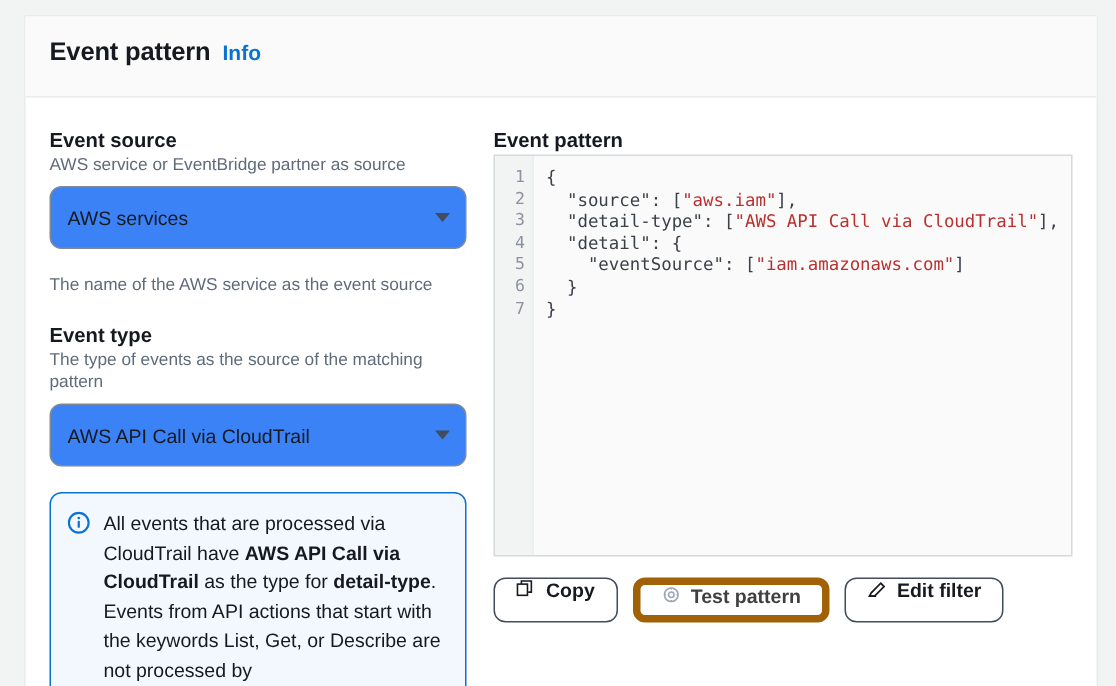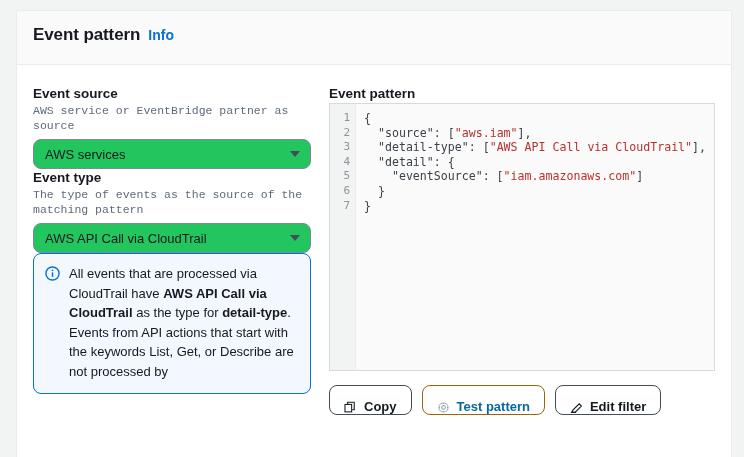"Event source" .field { margin-bottom: none -> 17px }
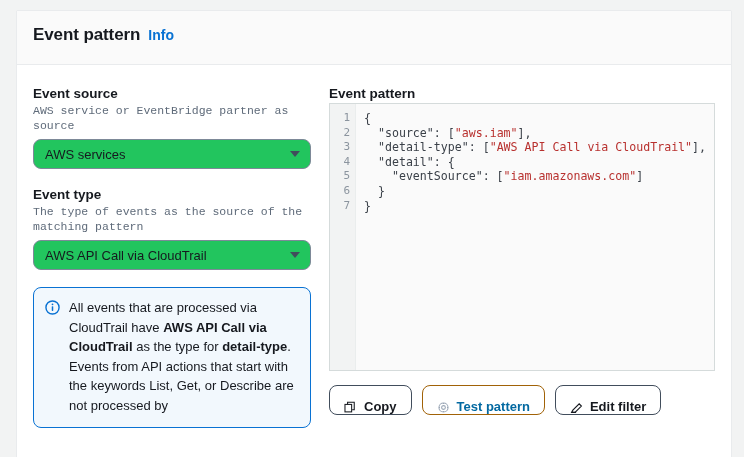"AWS service or EventBridge partner" .field-desc { font-family: Liberation Mono, monospace -> none }
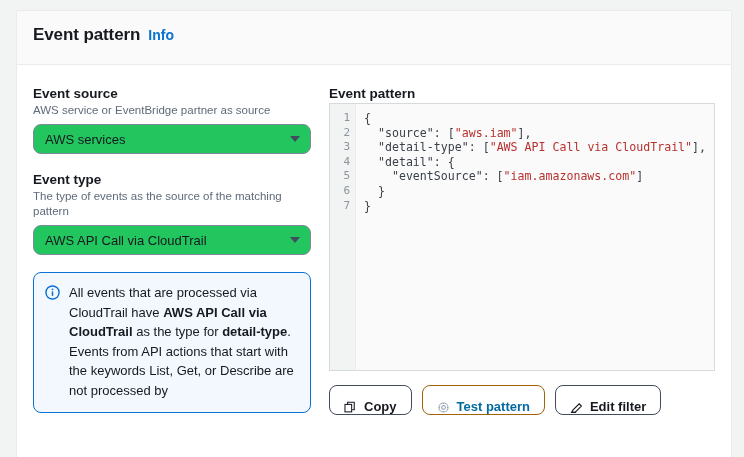"AWS services" .select { background: #22c55e -> #3b82f6; height: 30px -> 42px }
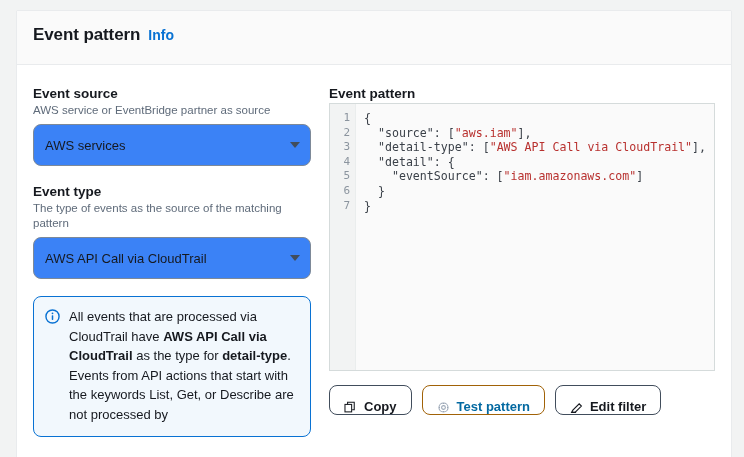"The name of the AWS" div.field-desc { html: none -> <div>The name of the AWS service as the event source</div> }
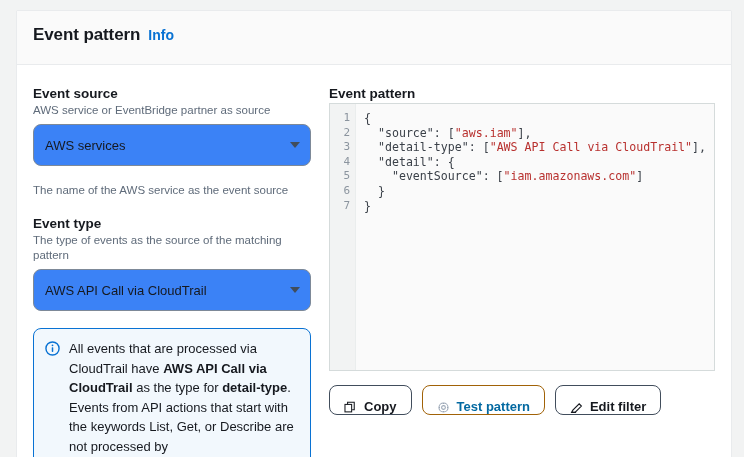"Copy" .btn { align-items: flex-end -> flex-start }
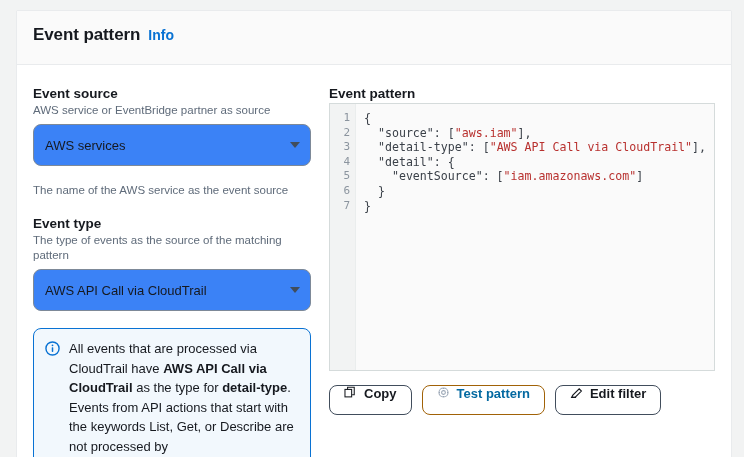"Test pattern" .btn-disabled { border: 1px solid #a16207 -> 5px solid #a16207; color: #0369a1 -> #404040 }
